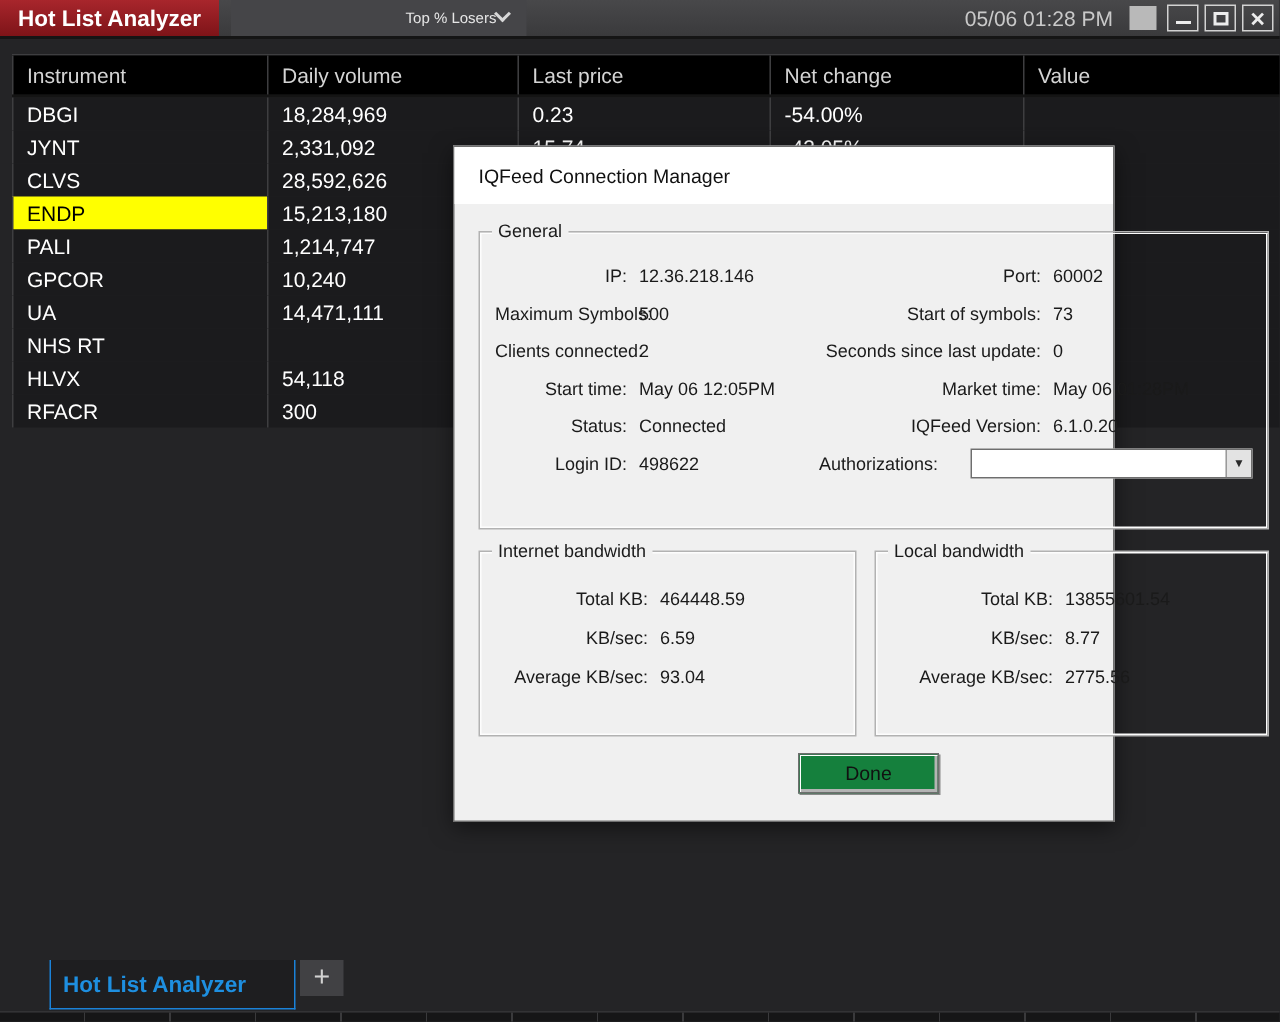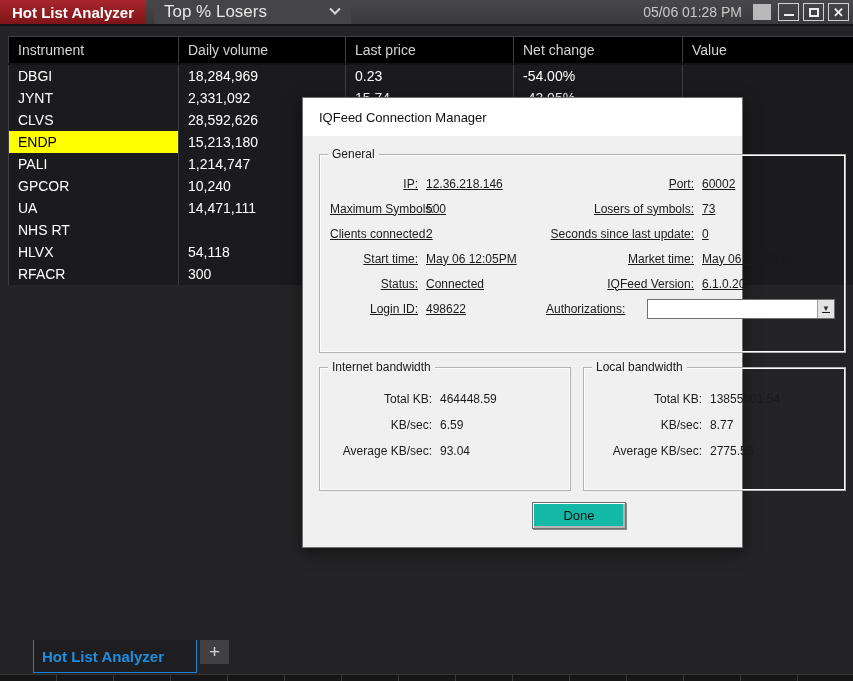"Top % Losers" .hotlist-select { font-size: 17px -> 10px; justify-content: space-between -> flex-end }
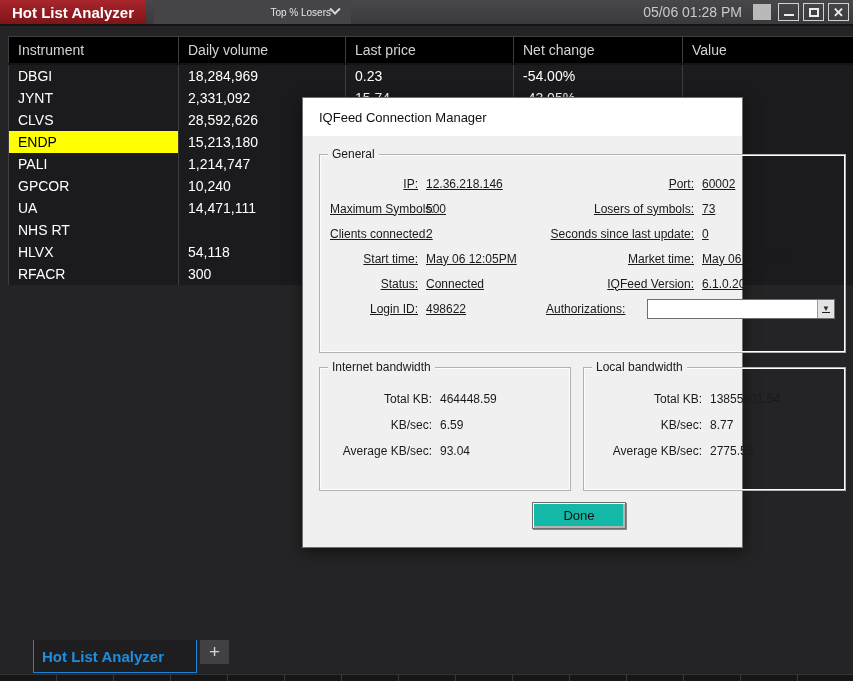"General" .grp-general { text-decoration: underline -> none }
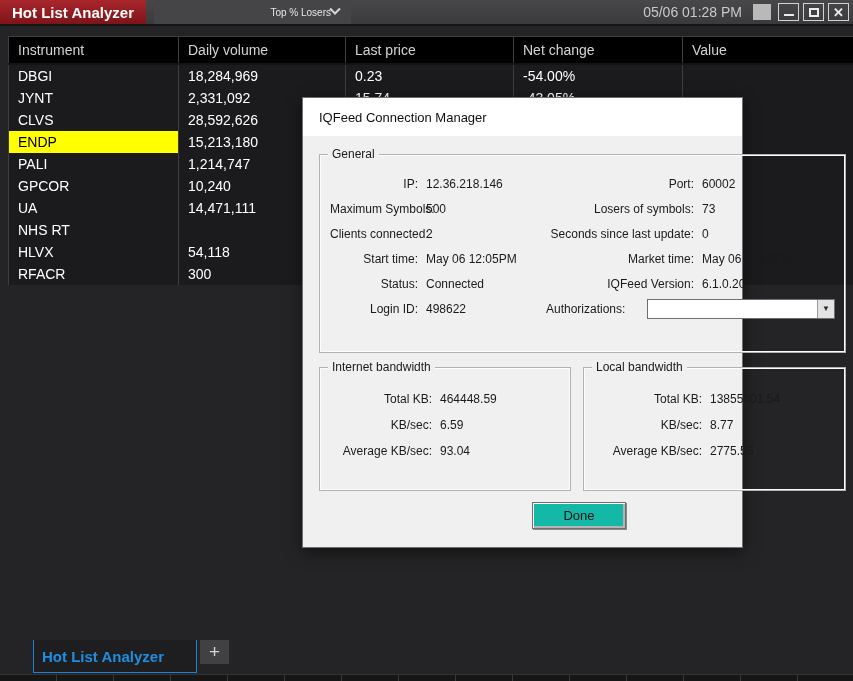"Losers of symbols:" div.lbl { text: Losers -> Start }
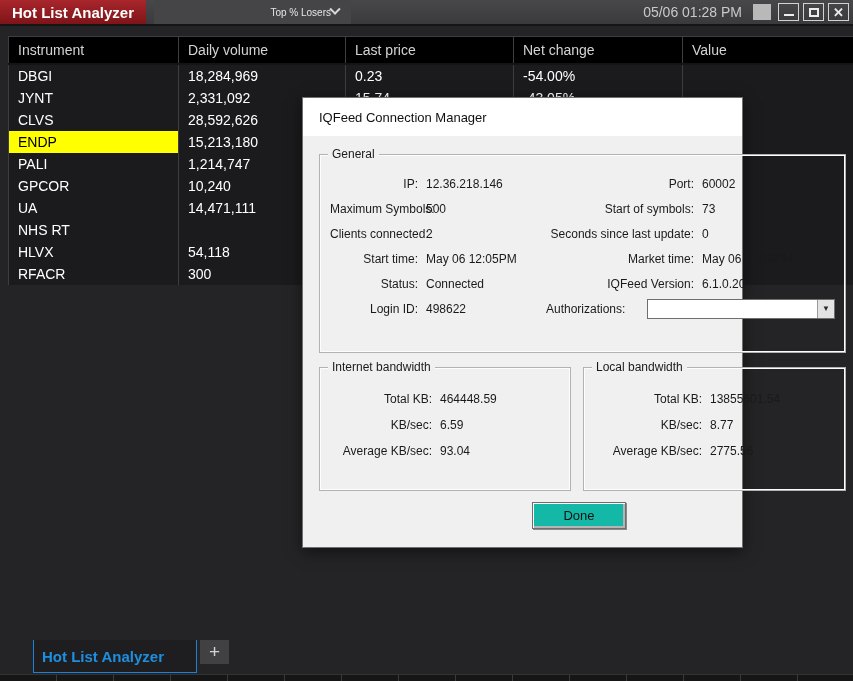"Done" .done-btn { background: #14b8a6 -> #15803d }
